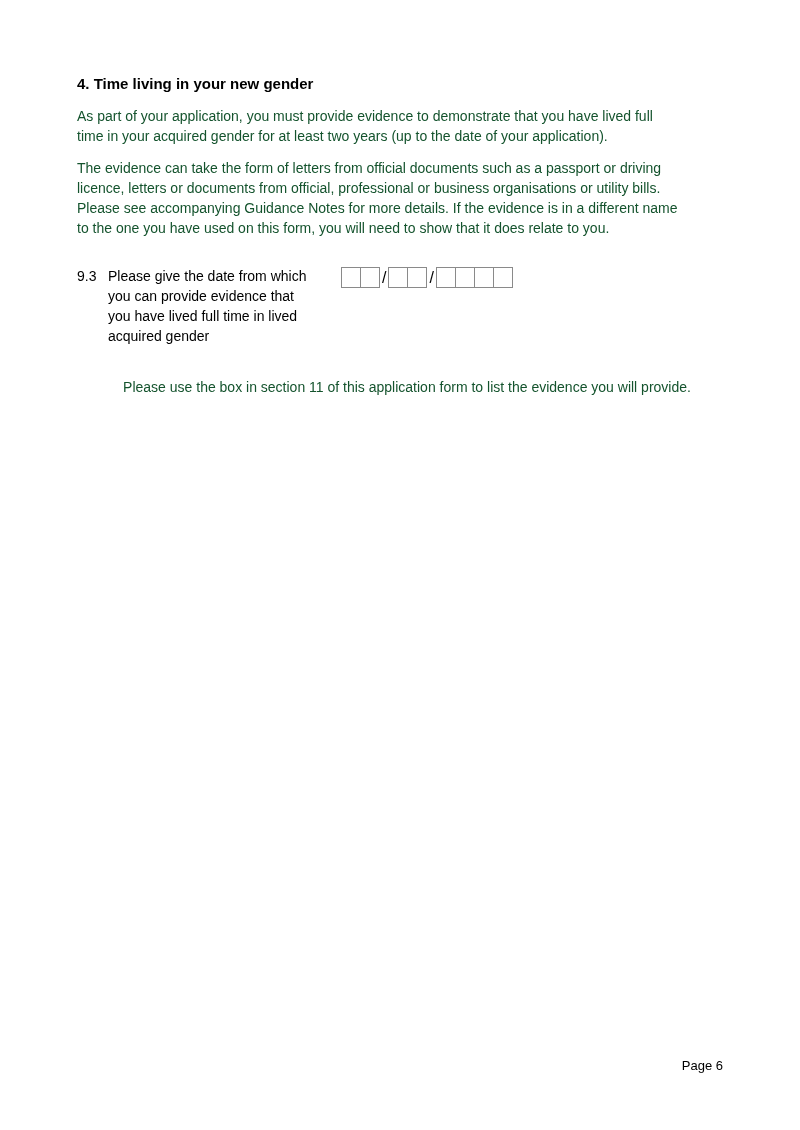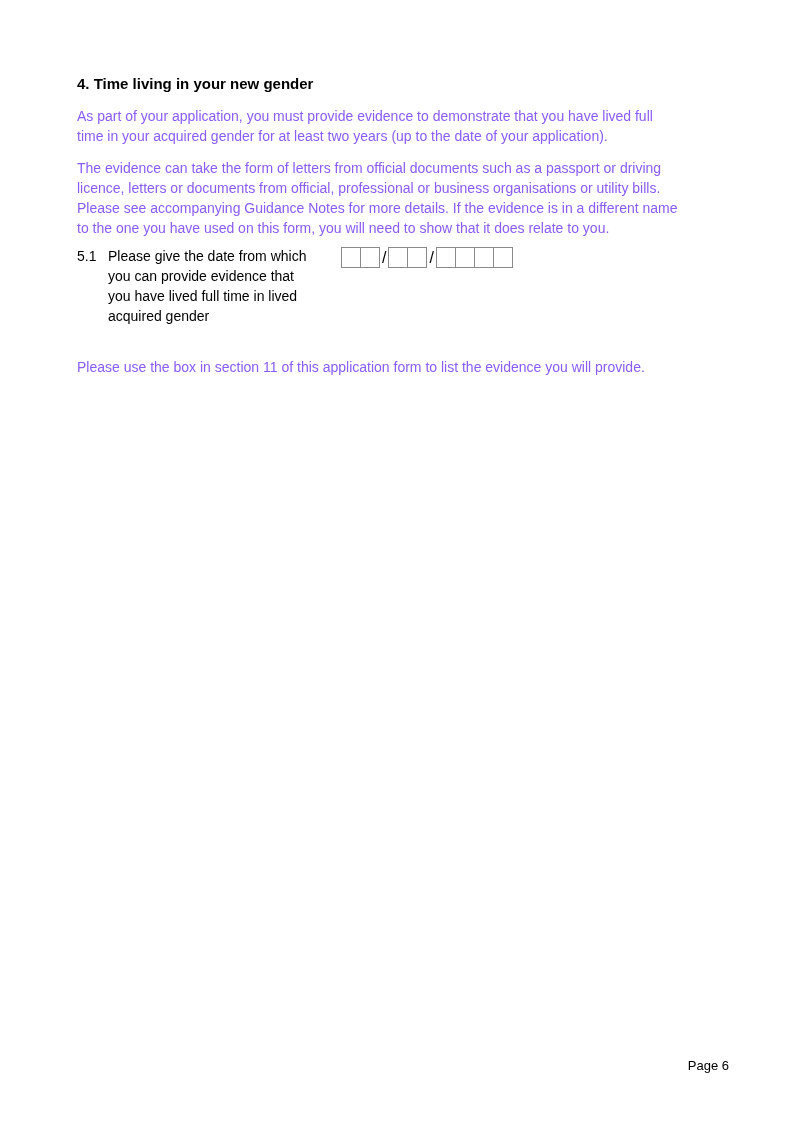"As part of your application," .para { color: #8b5cf6 -> #14532d }
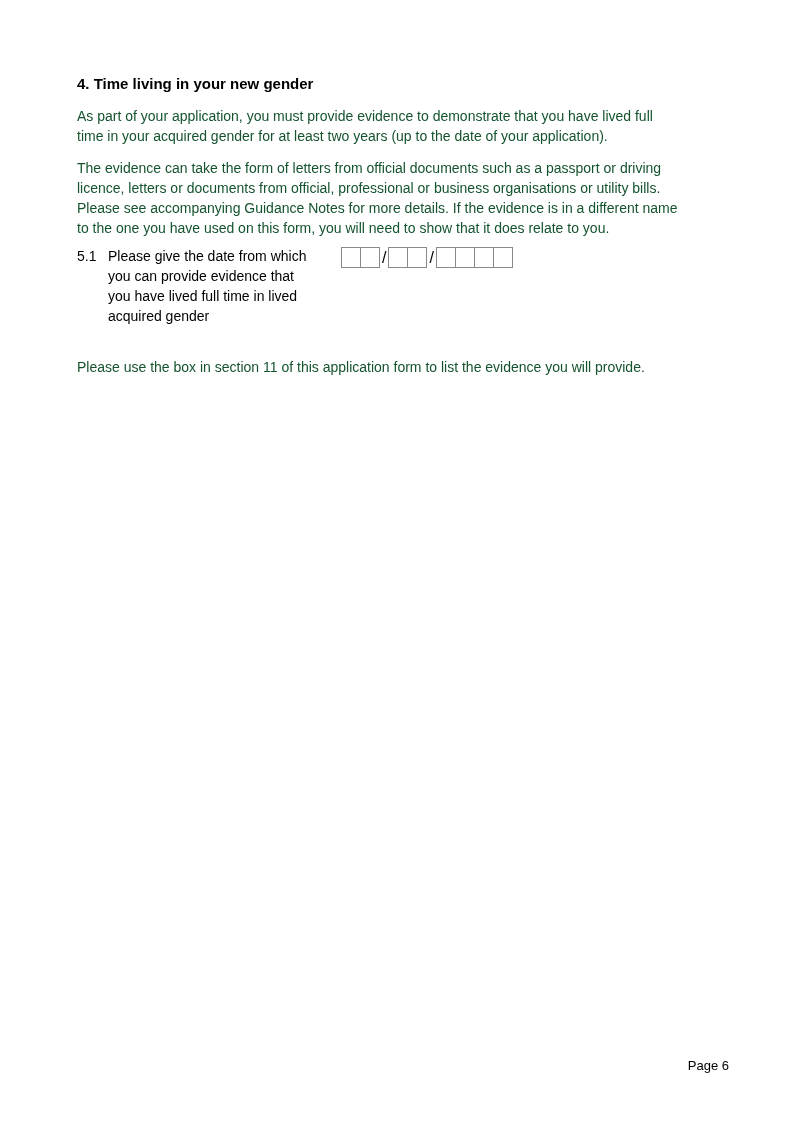"The evidence can take the" .para2 { margin-bottom: 8px -> 28px }
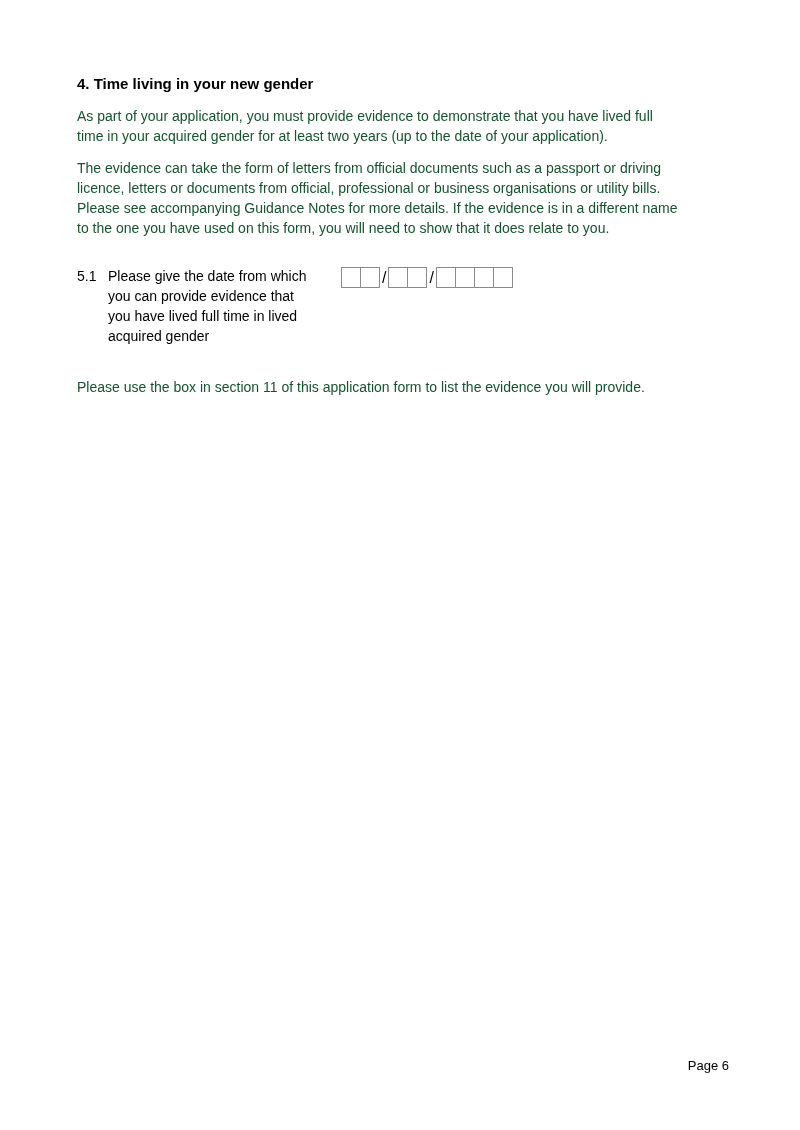"5.1" div.qnum { text: 5.1 -> 9.3 }
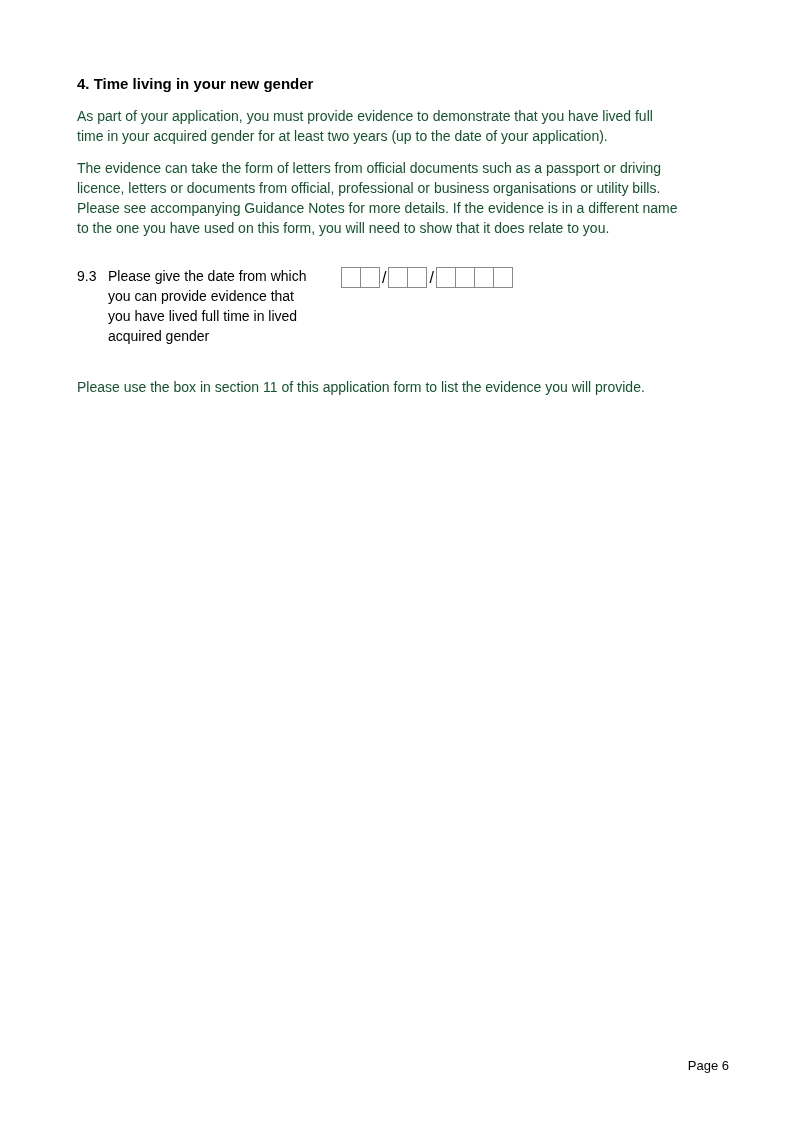"Please use the box in" .note { text-align: none -> center }
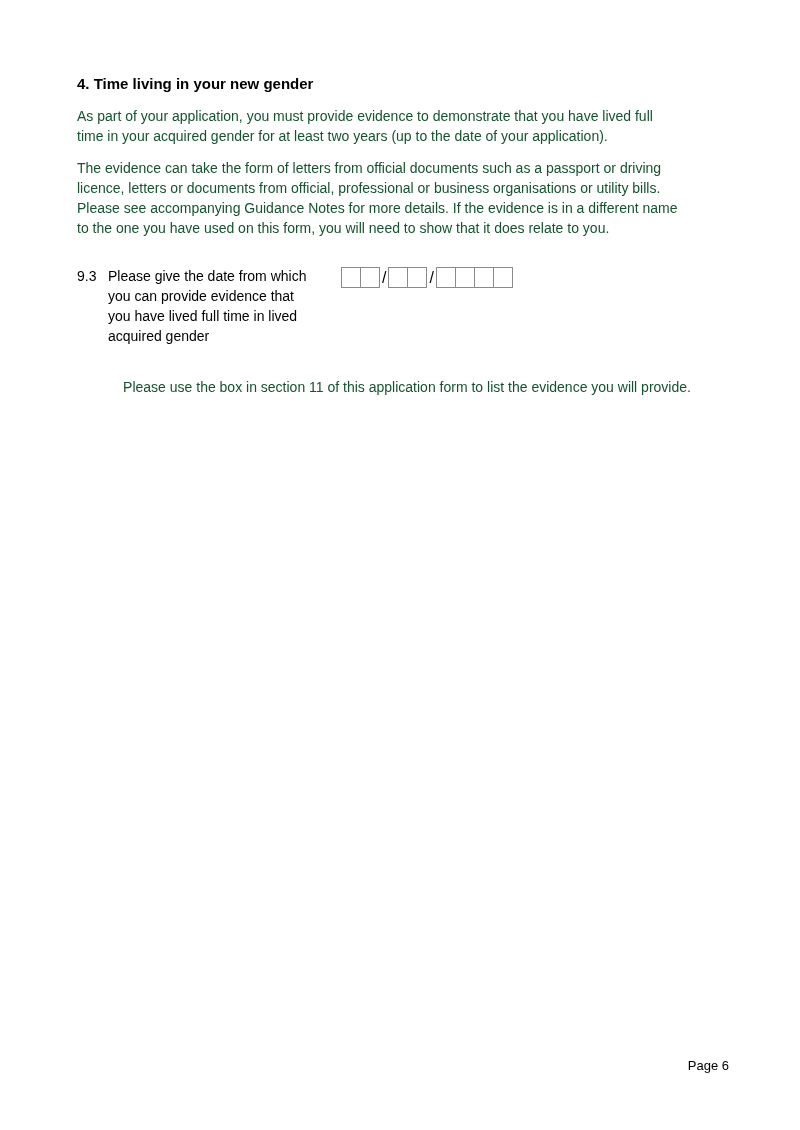"Page 6" .page-number { right: 71px -> 77px }
